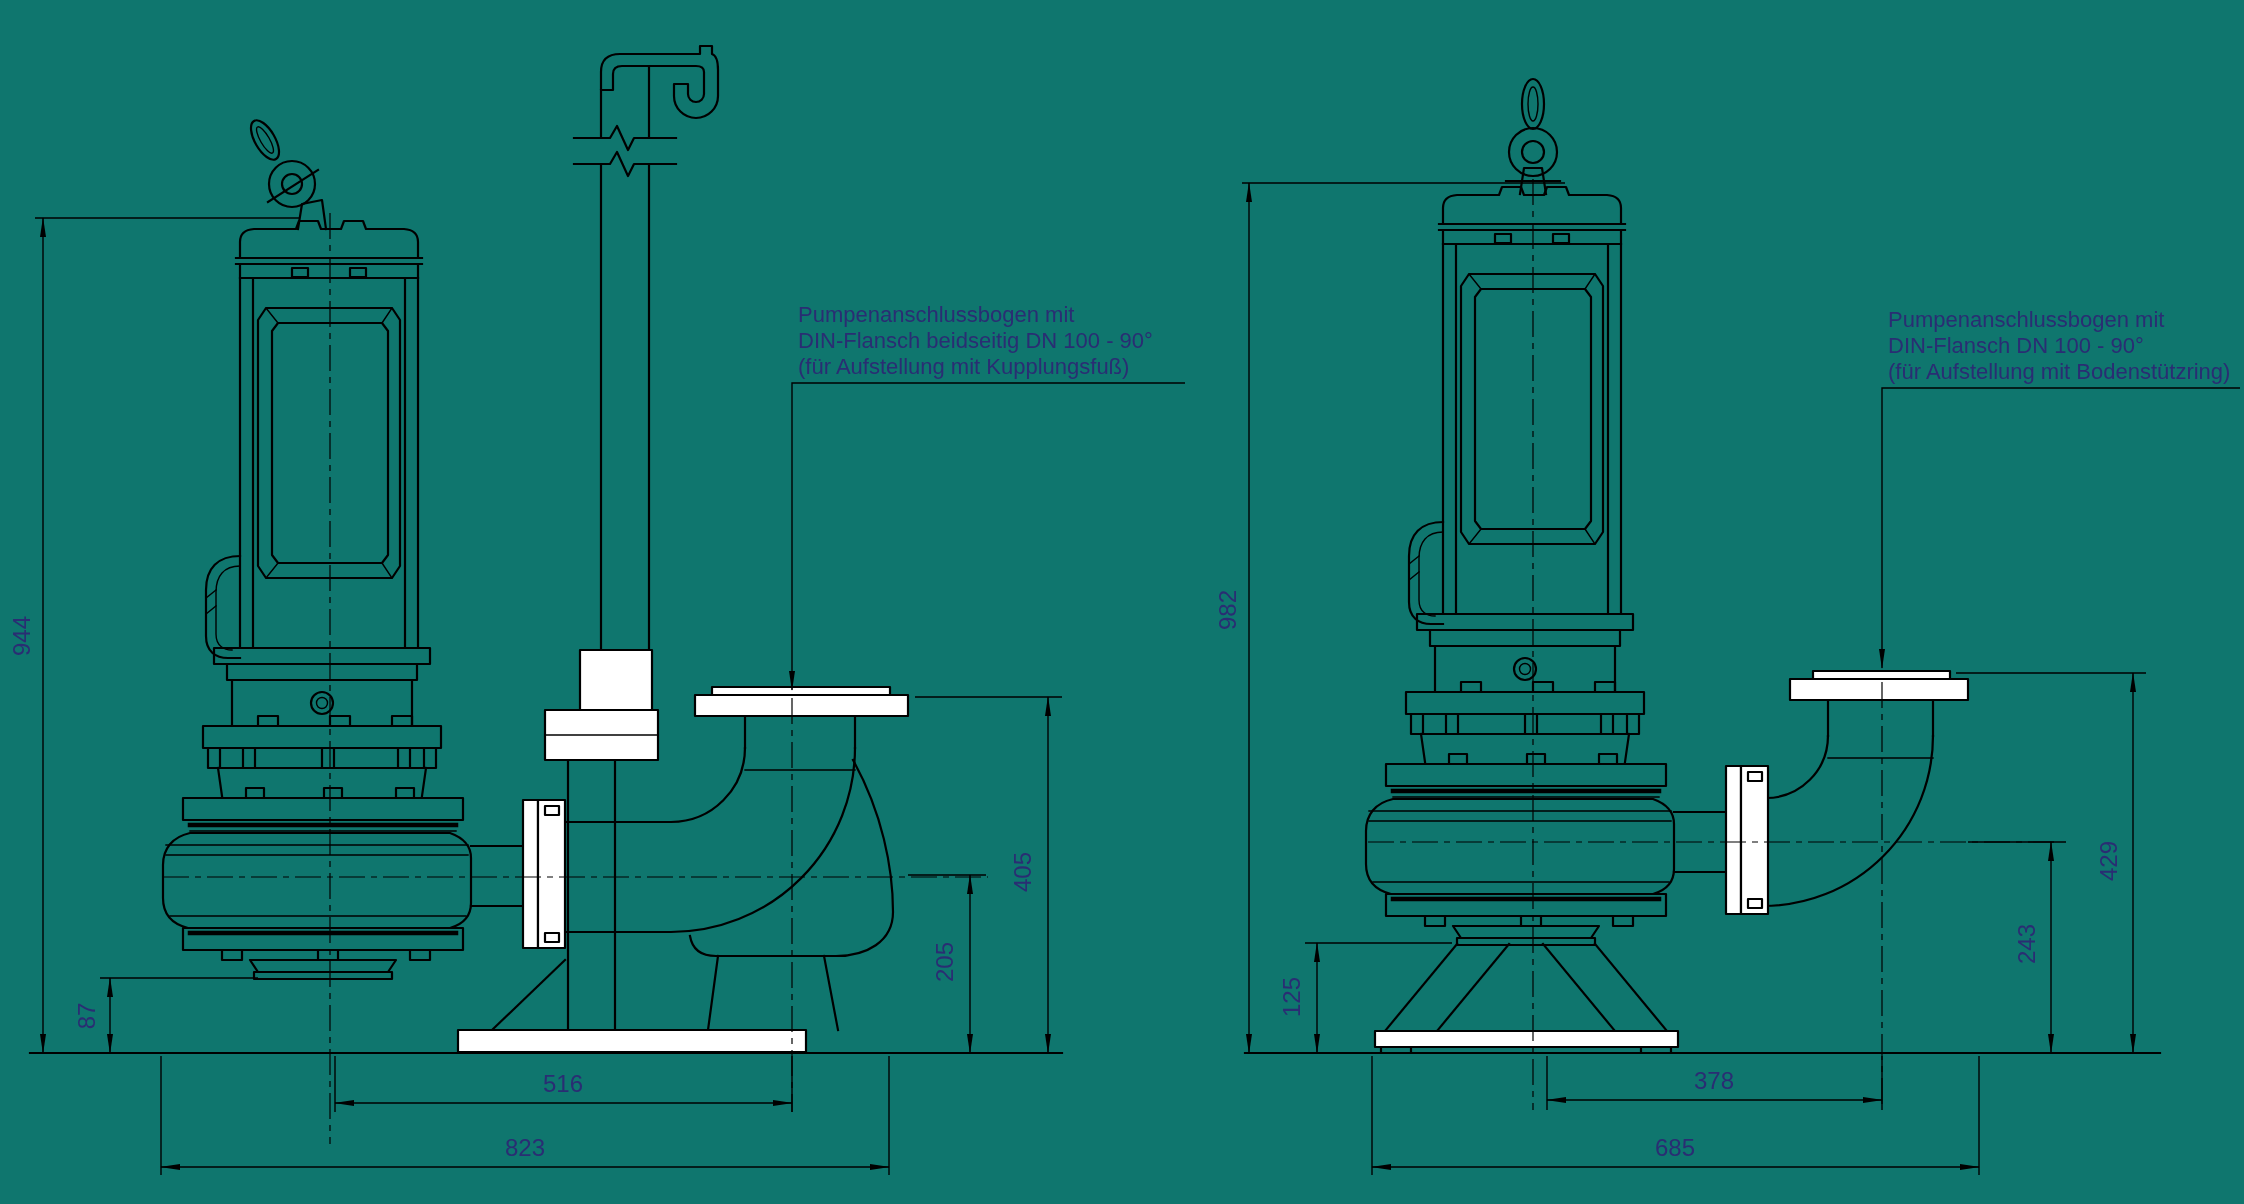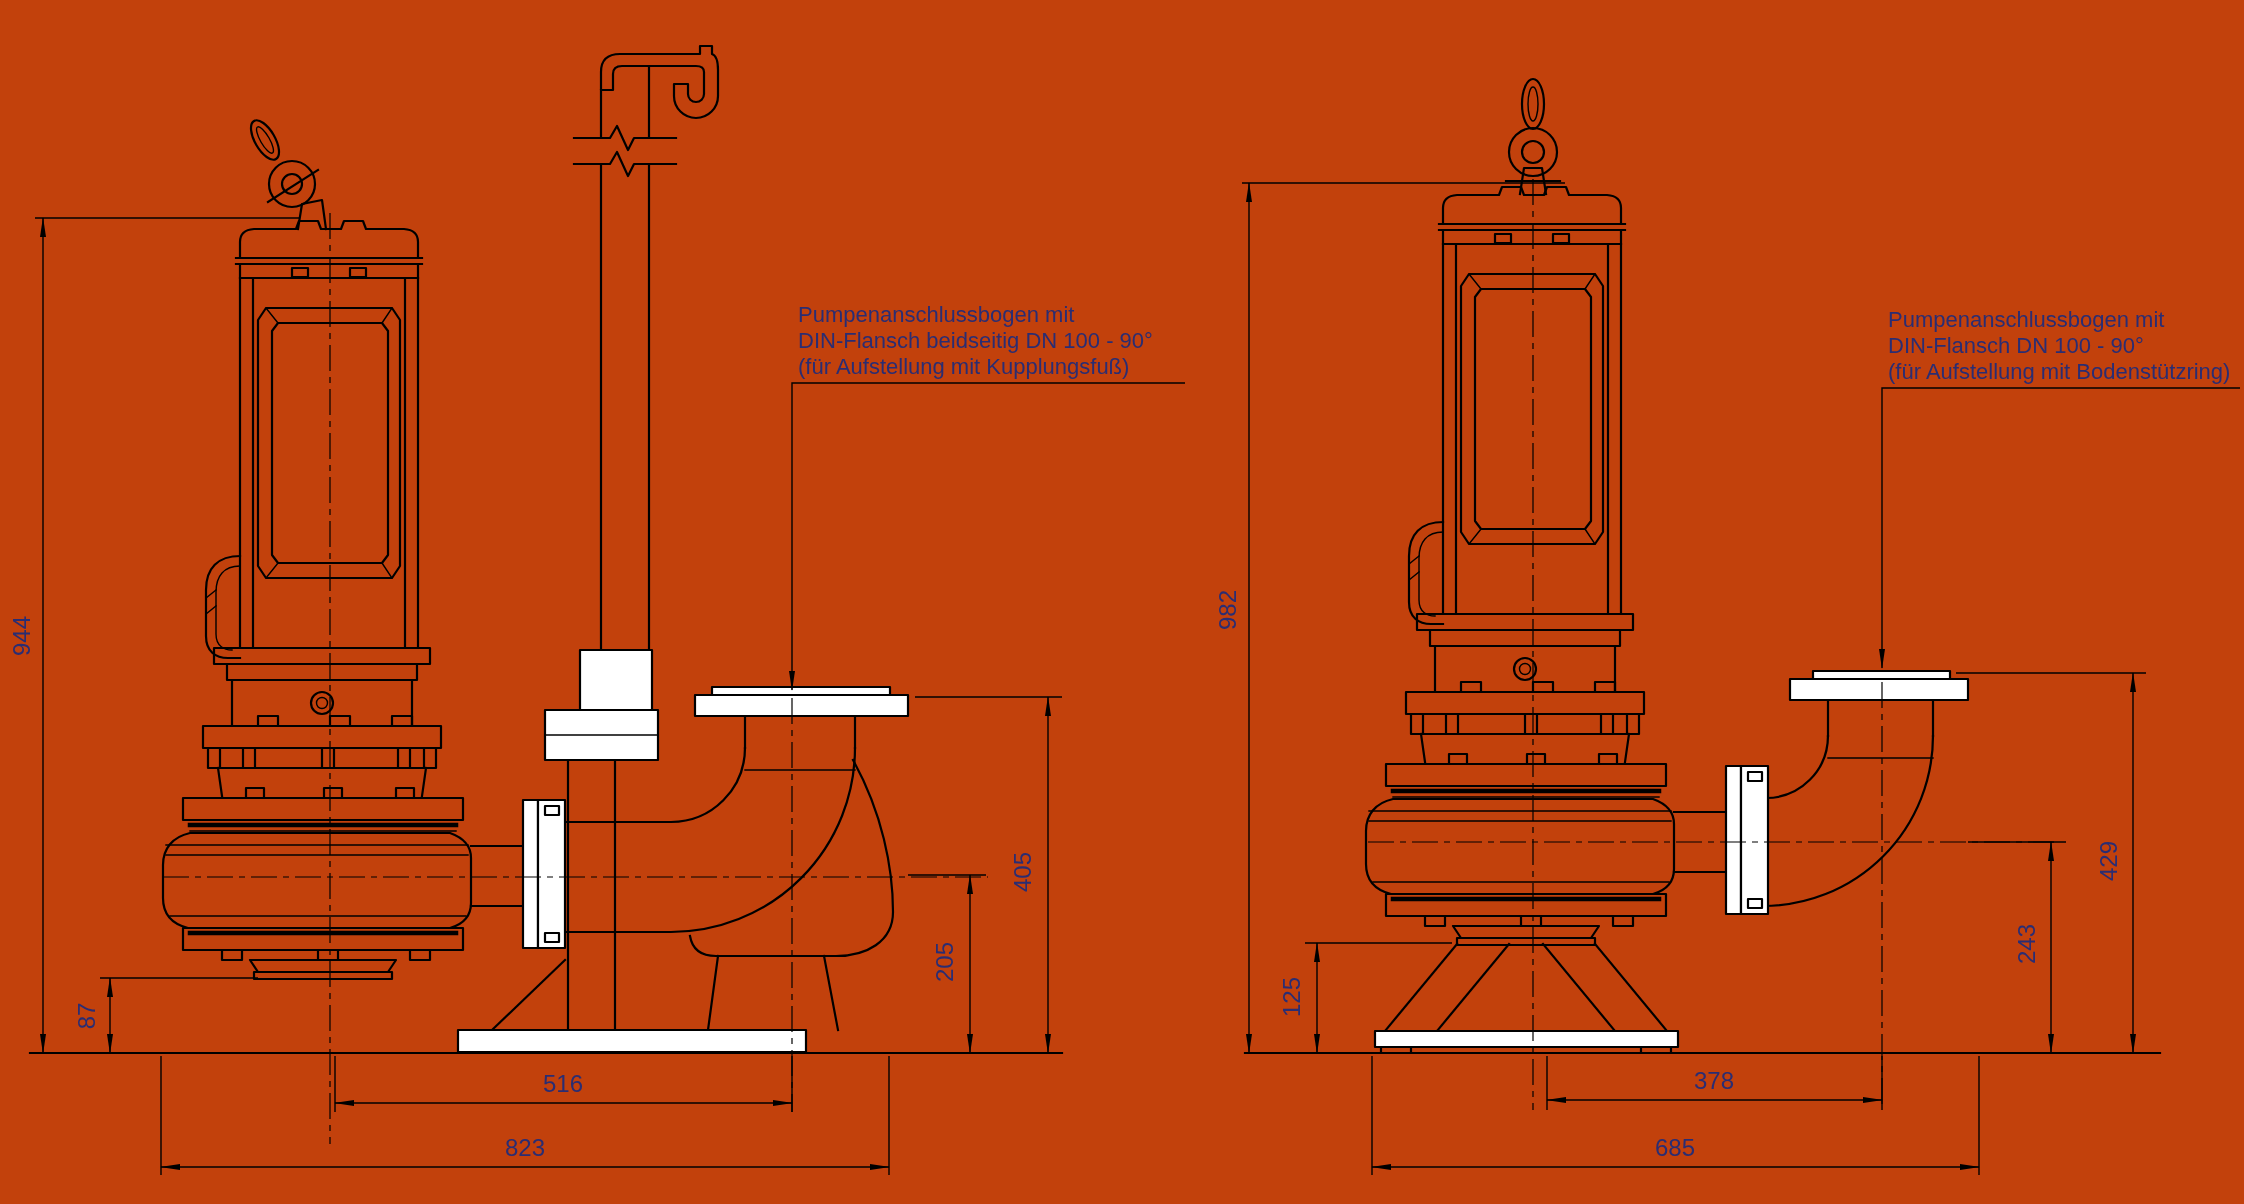"Pumpenanschlussbogen mit" #stage { background: #c2410c -> #0f766e }
